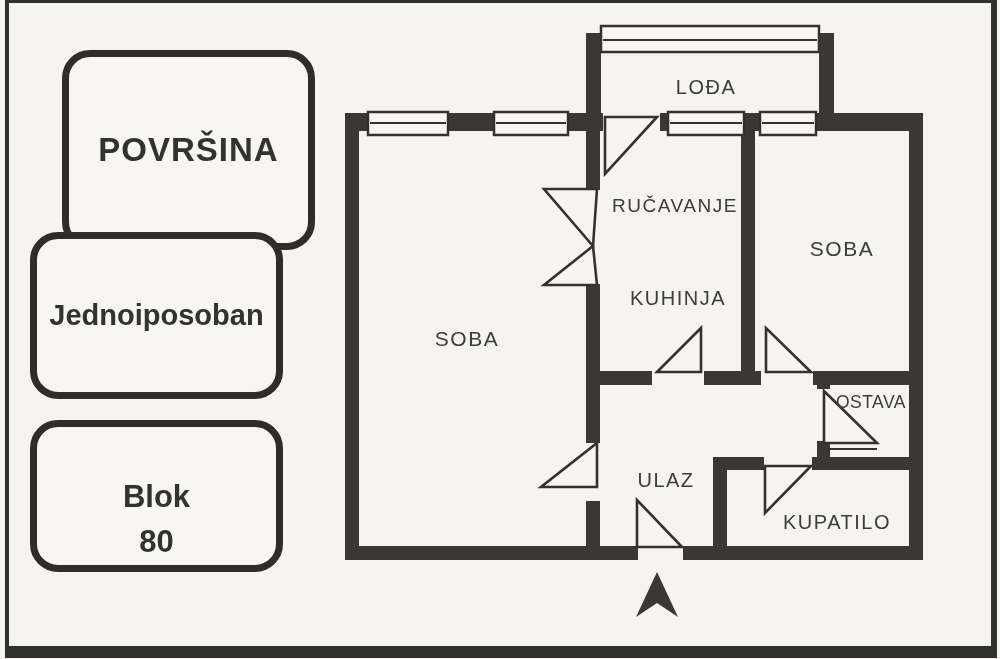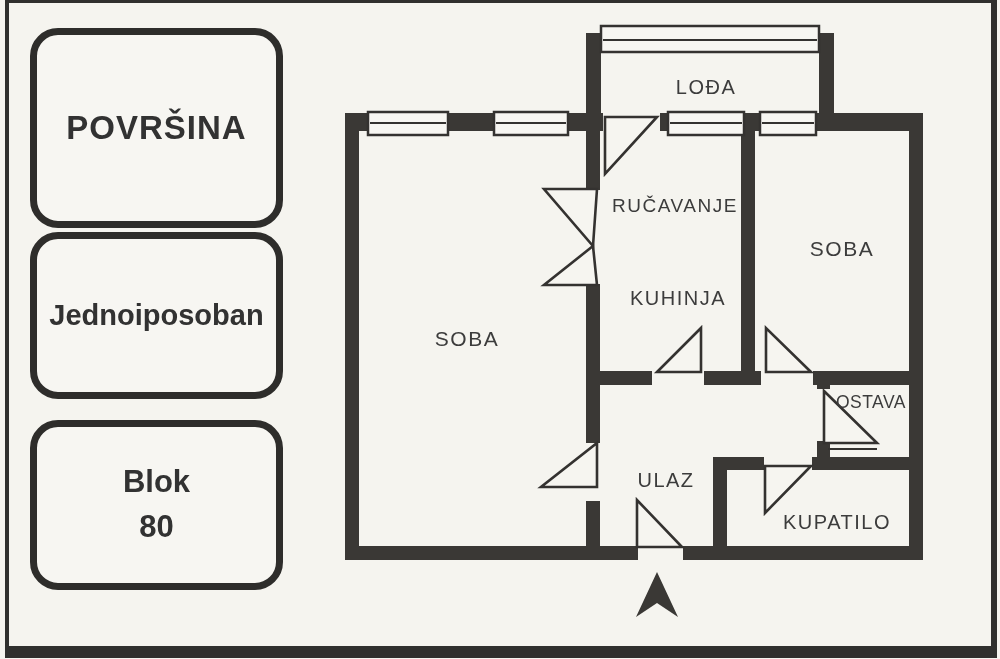"POVRŠINA" .box-area { margin-left: none -> 32px; top: 28px -> 50px }
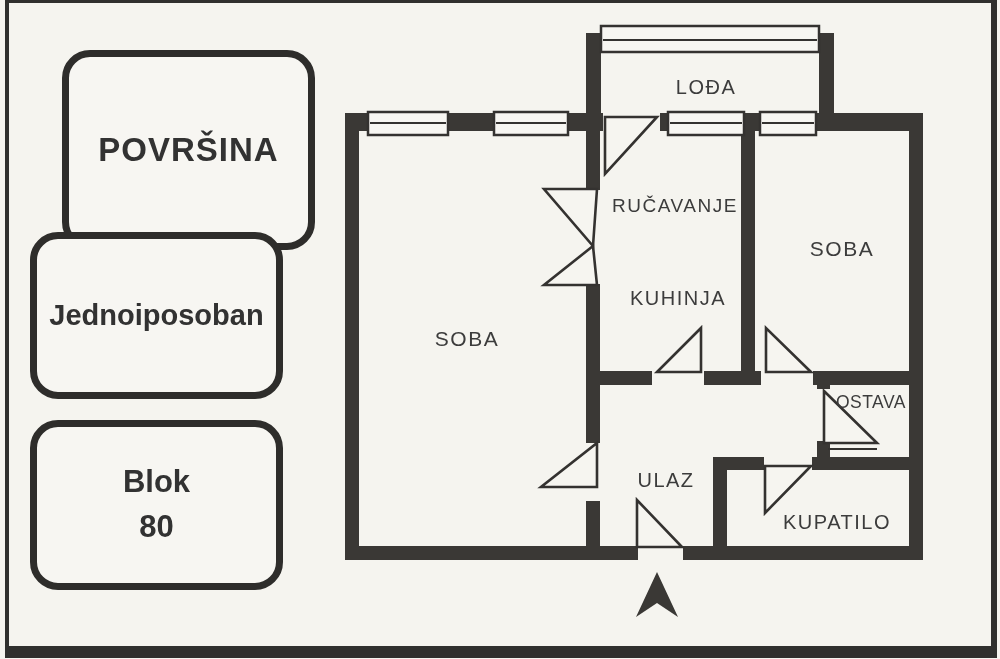"Blok" .box-block { height: 170px -> 152px; justify-content: none -> flex-end }
